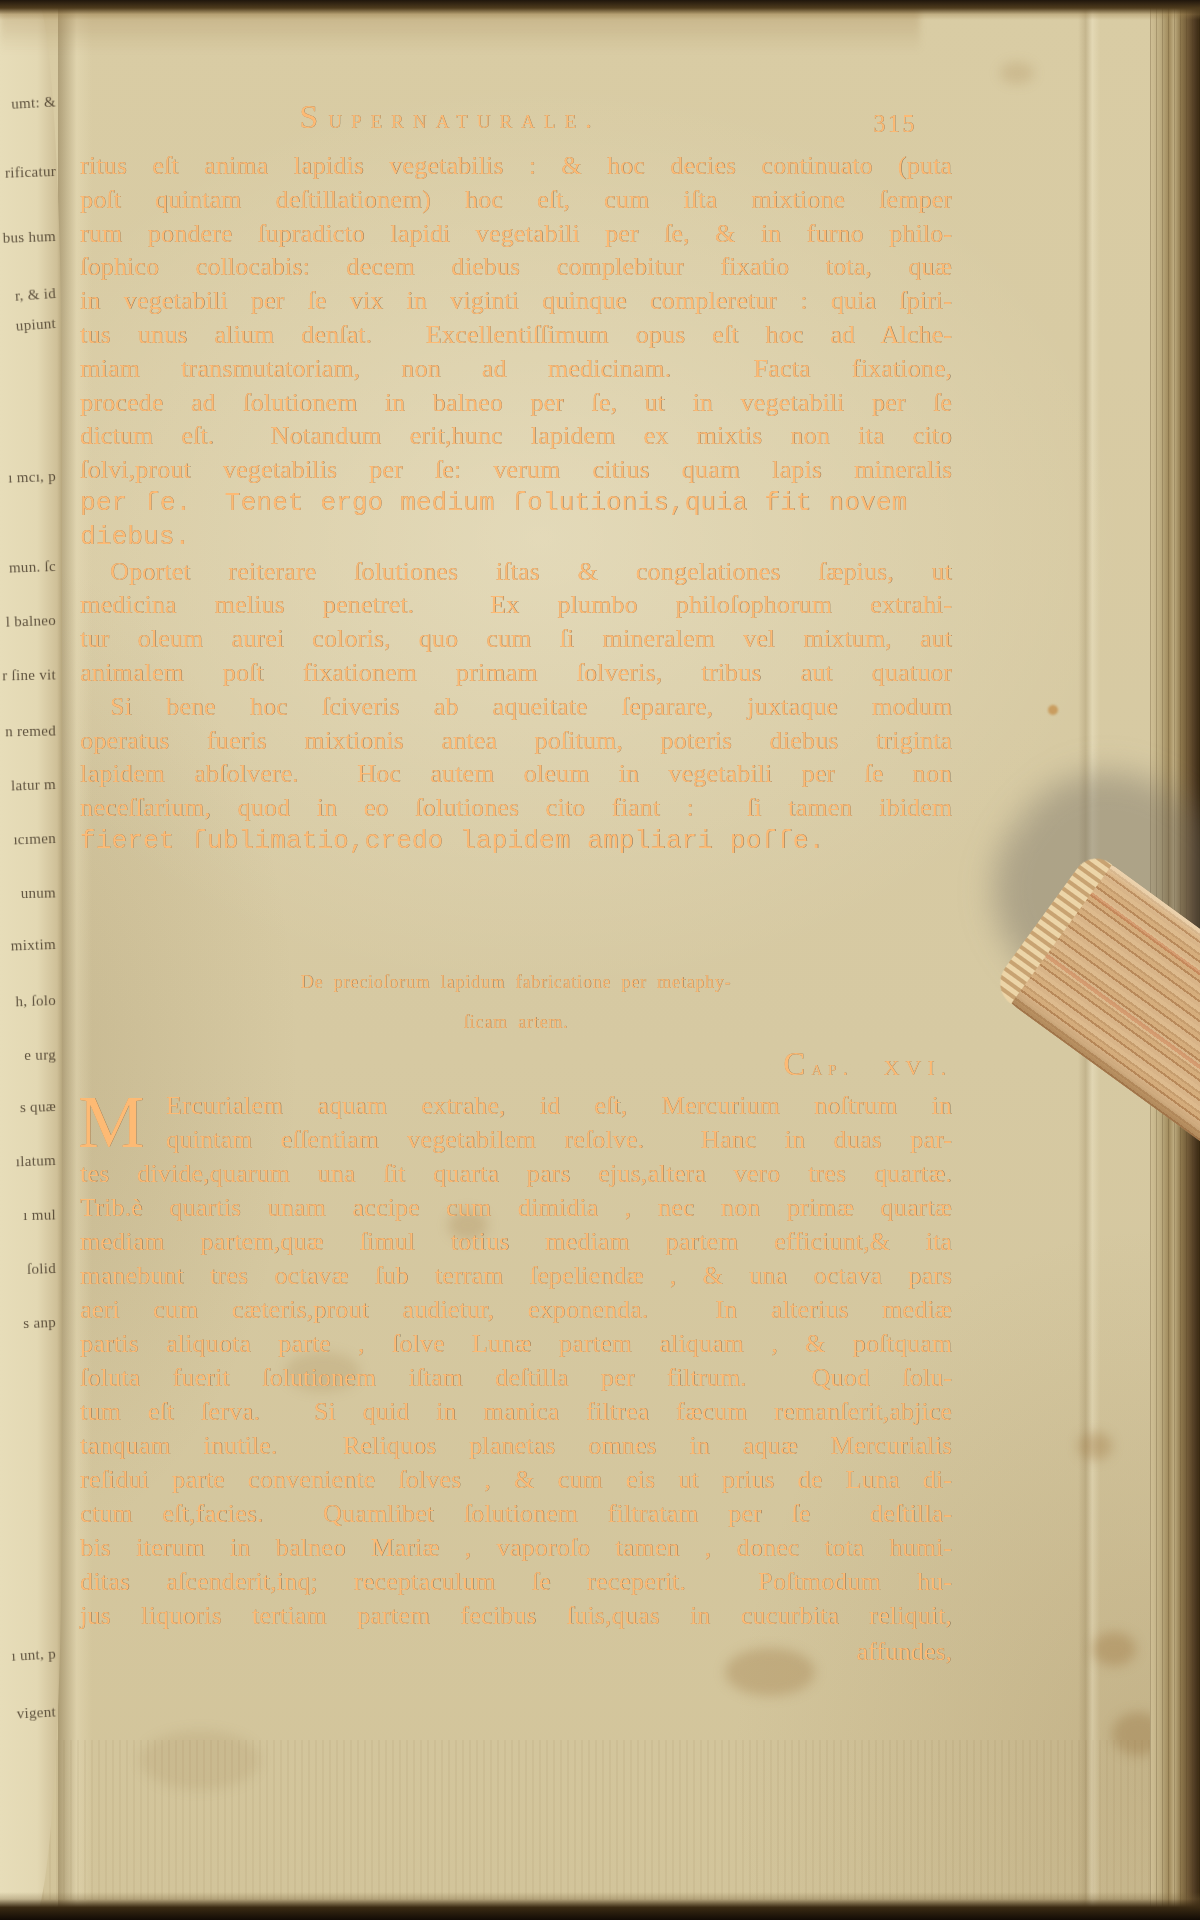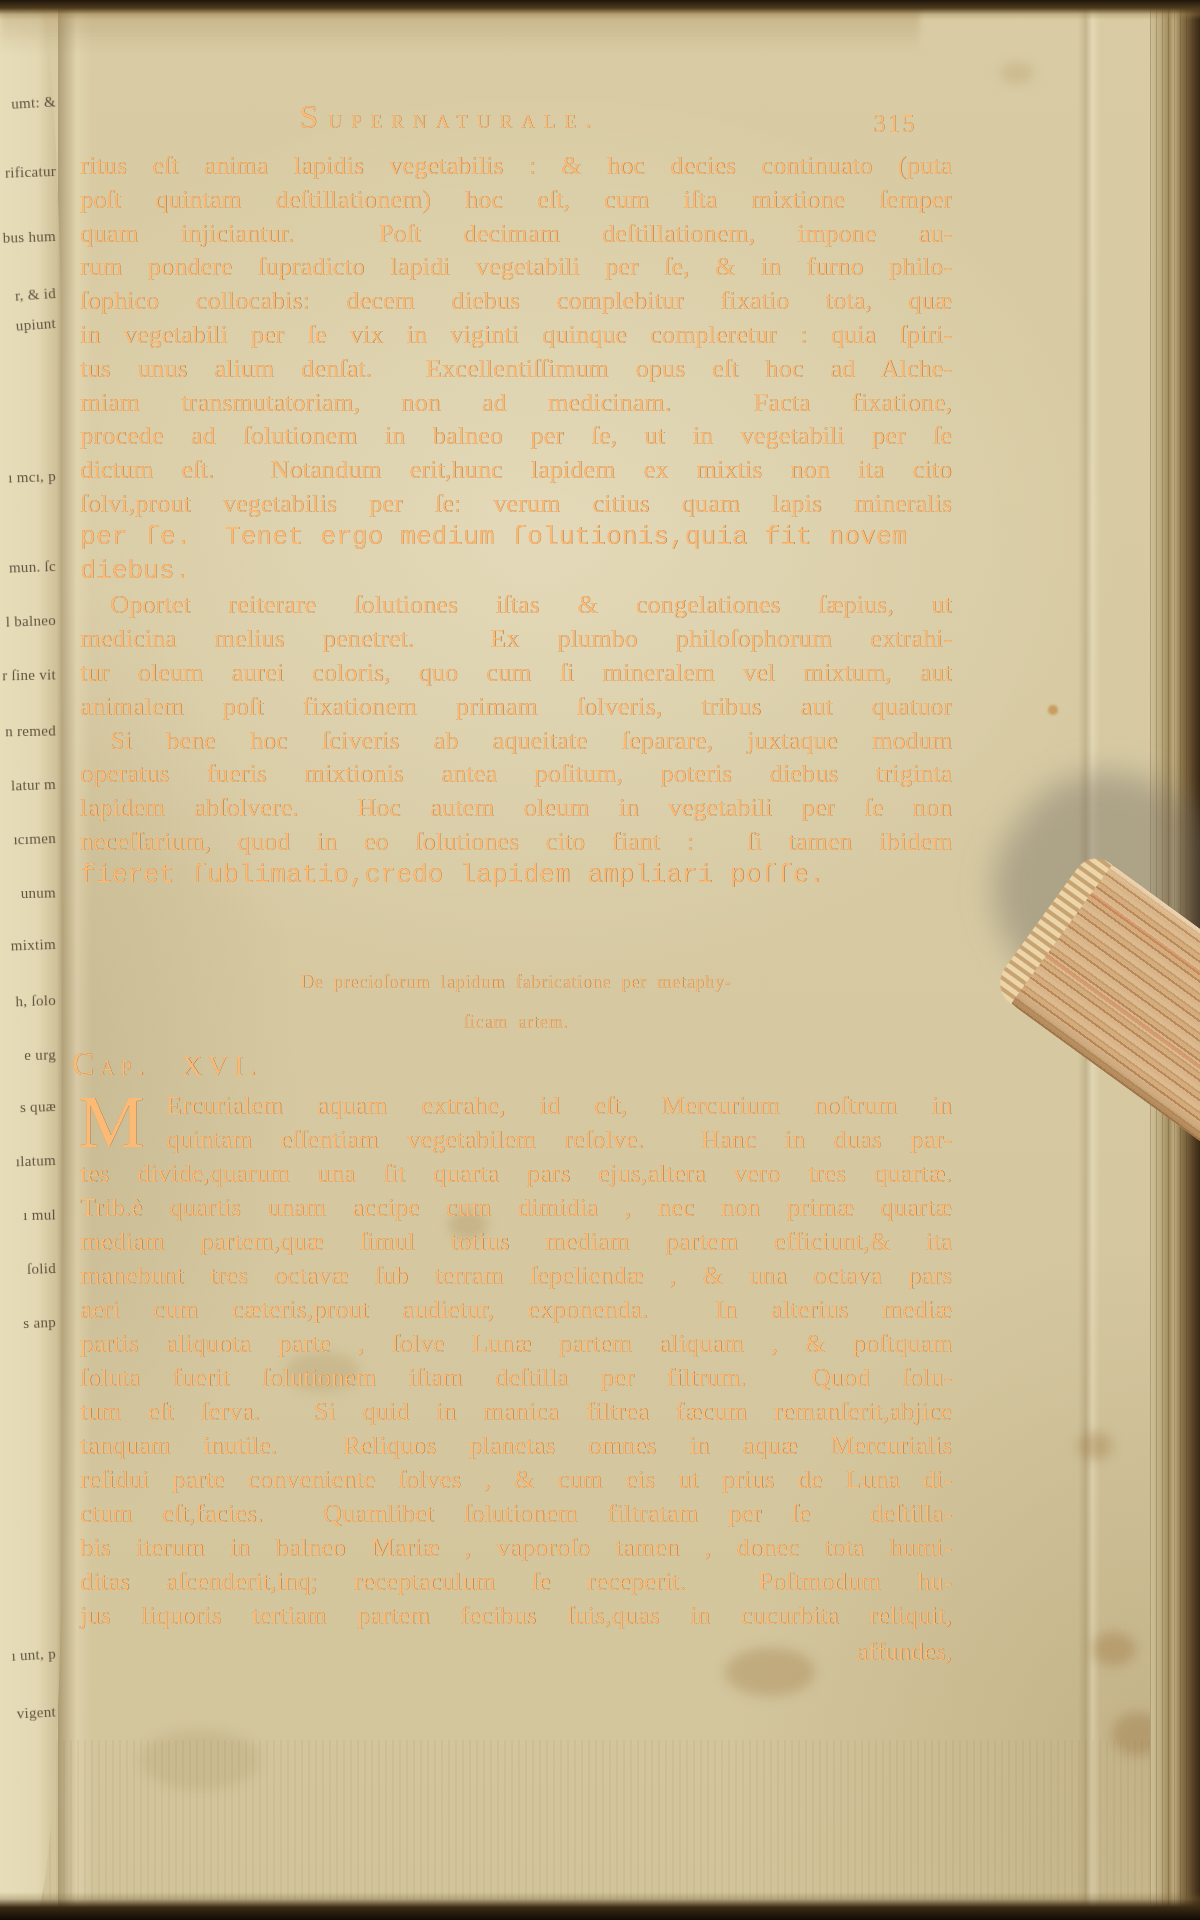"quam injiciantur. Poſt decimam" div.line { html: <div>quam injiciantur. Poſt decimam deſtillationem, impone au-</div> -> none }
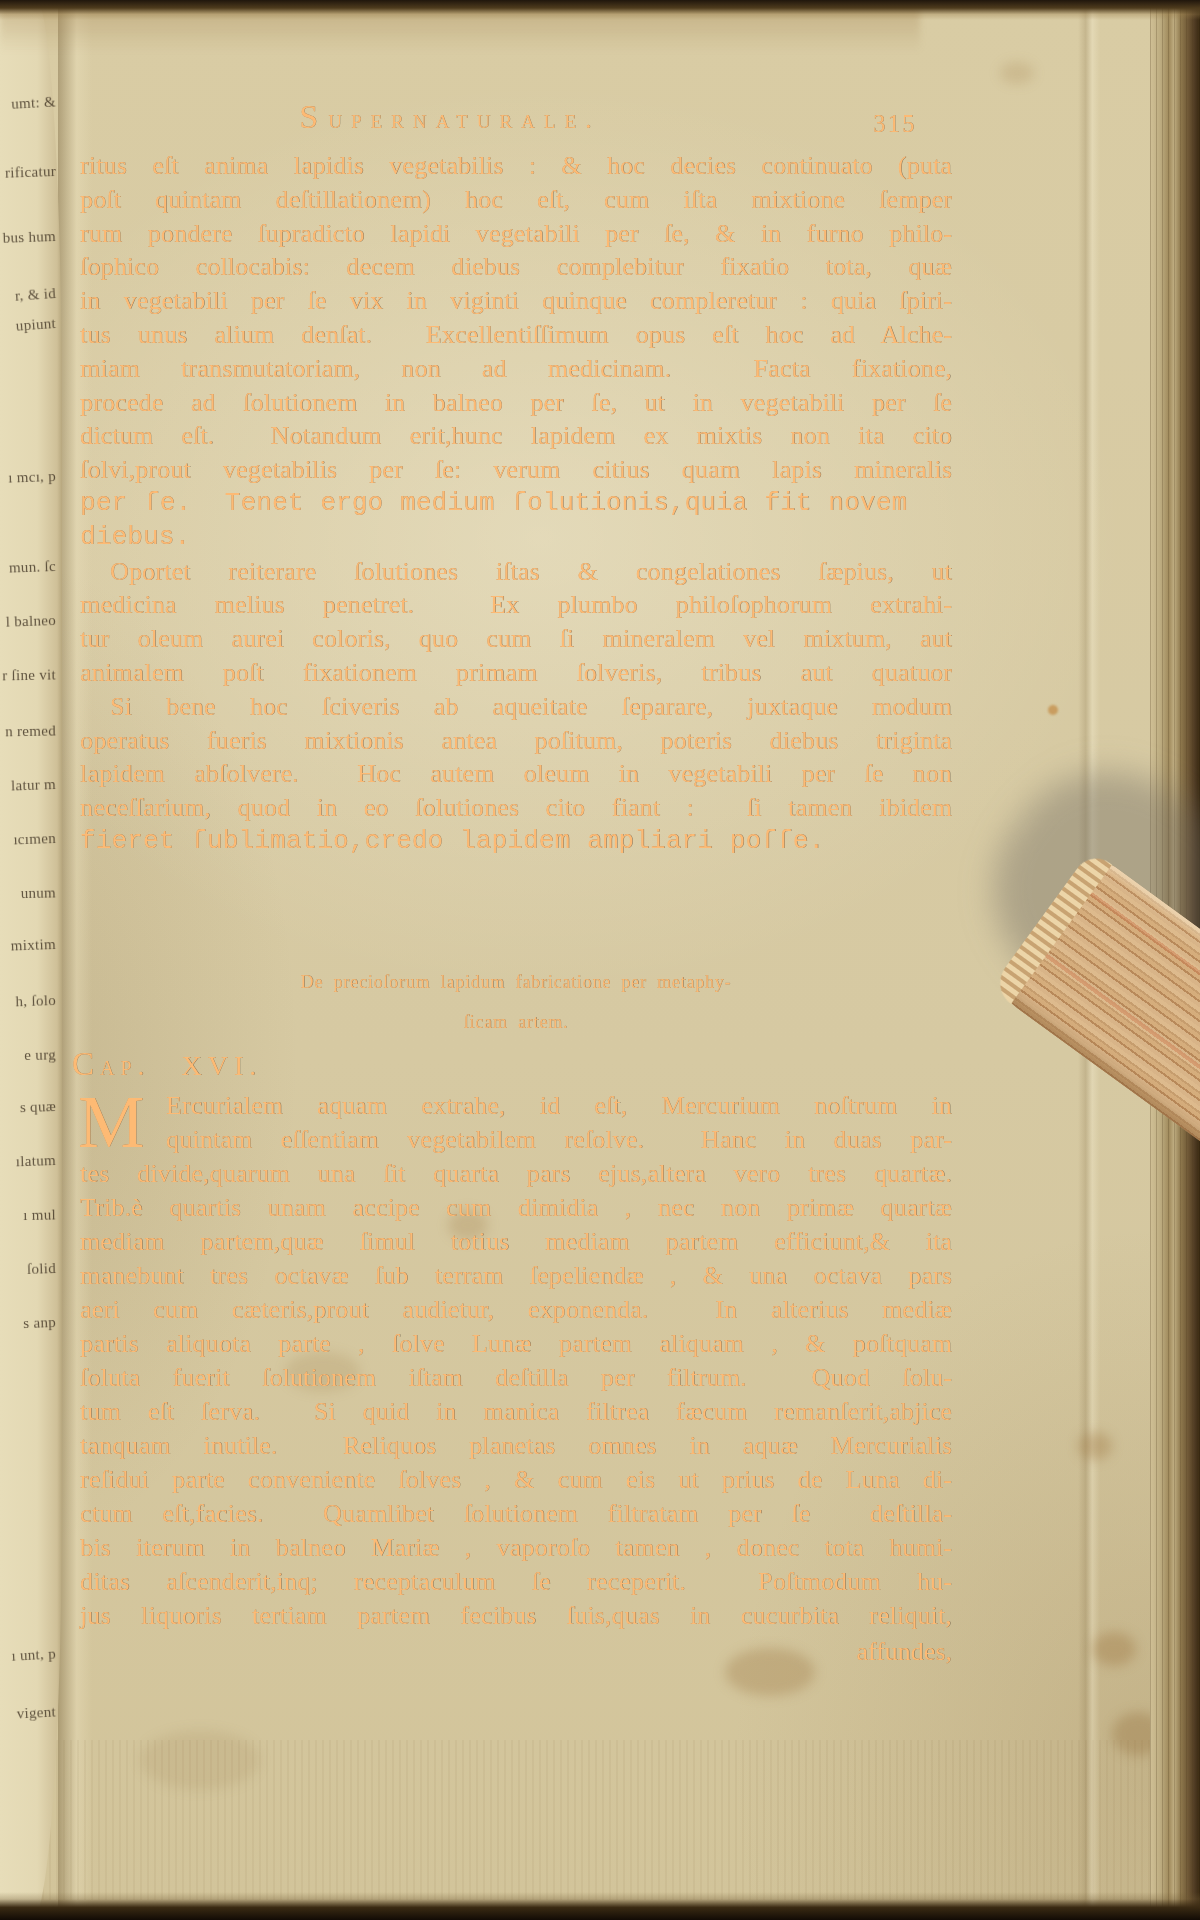"Cap. XVI." .chapter-heading { font-size: 28px -> 22px; left: 72px -> 80px; text-align: left -> right }
